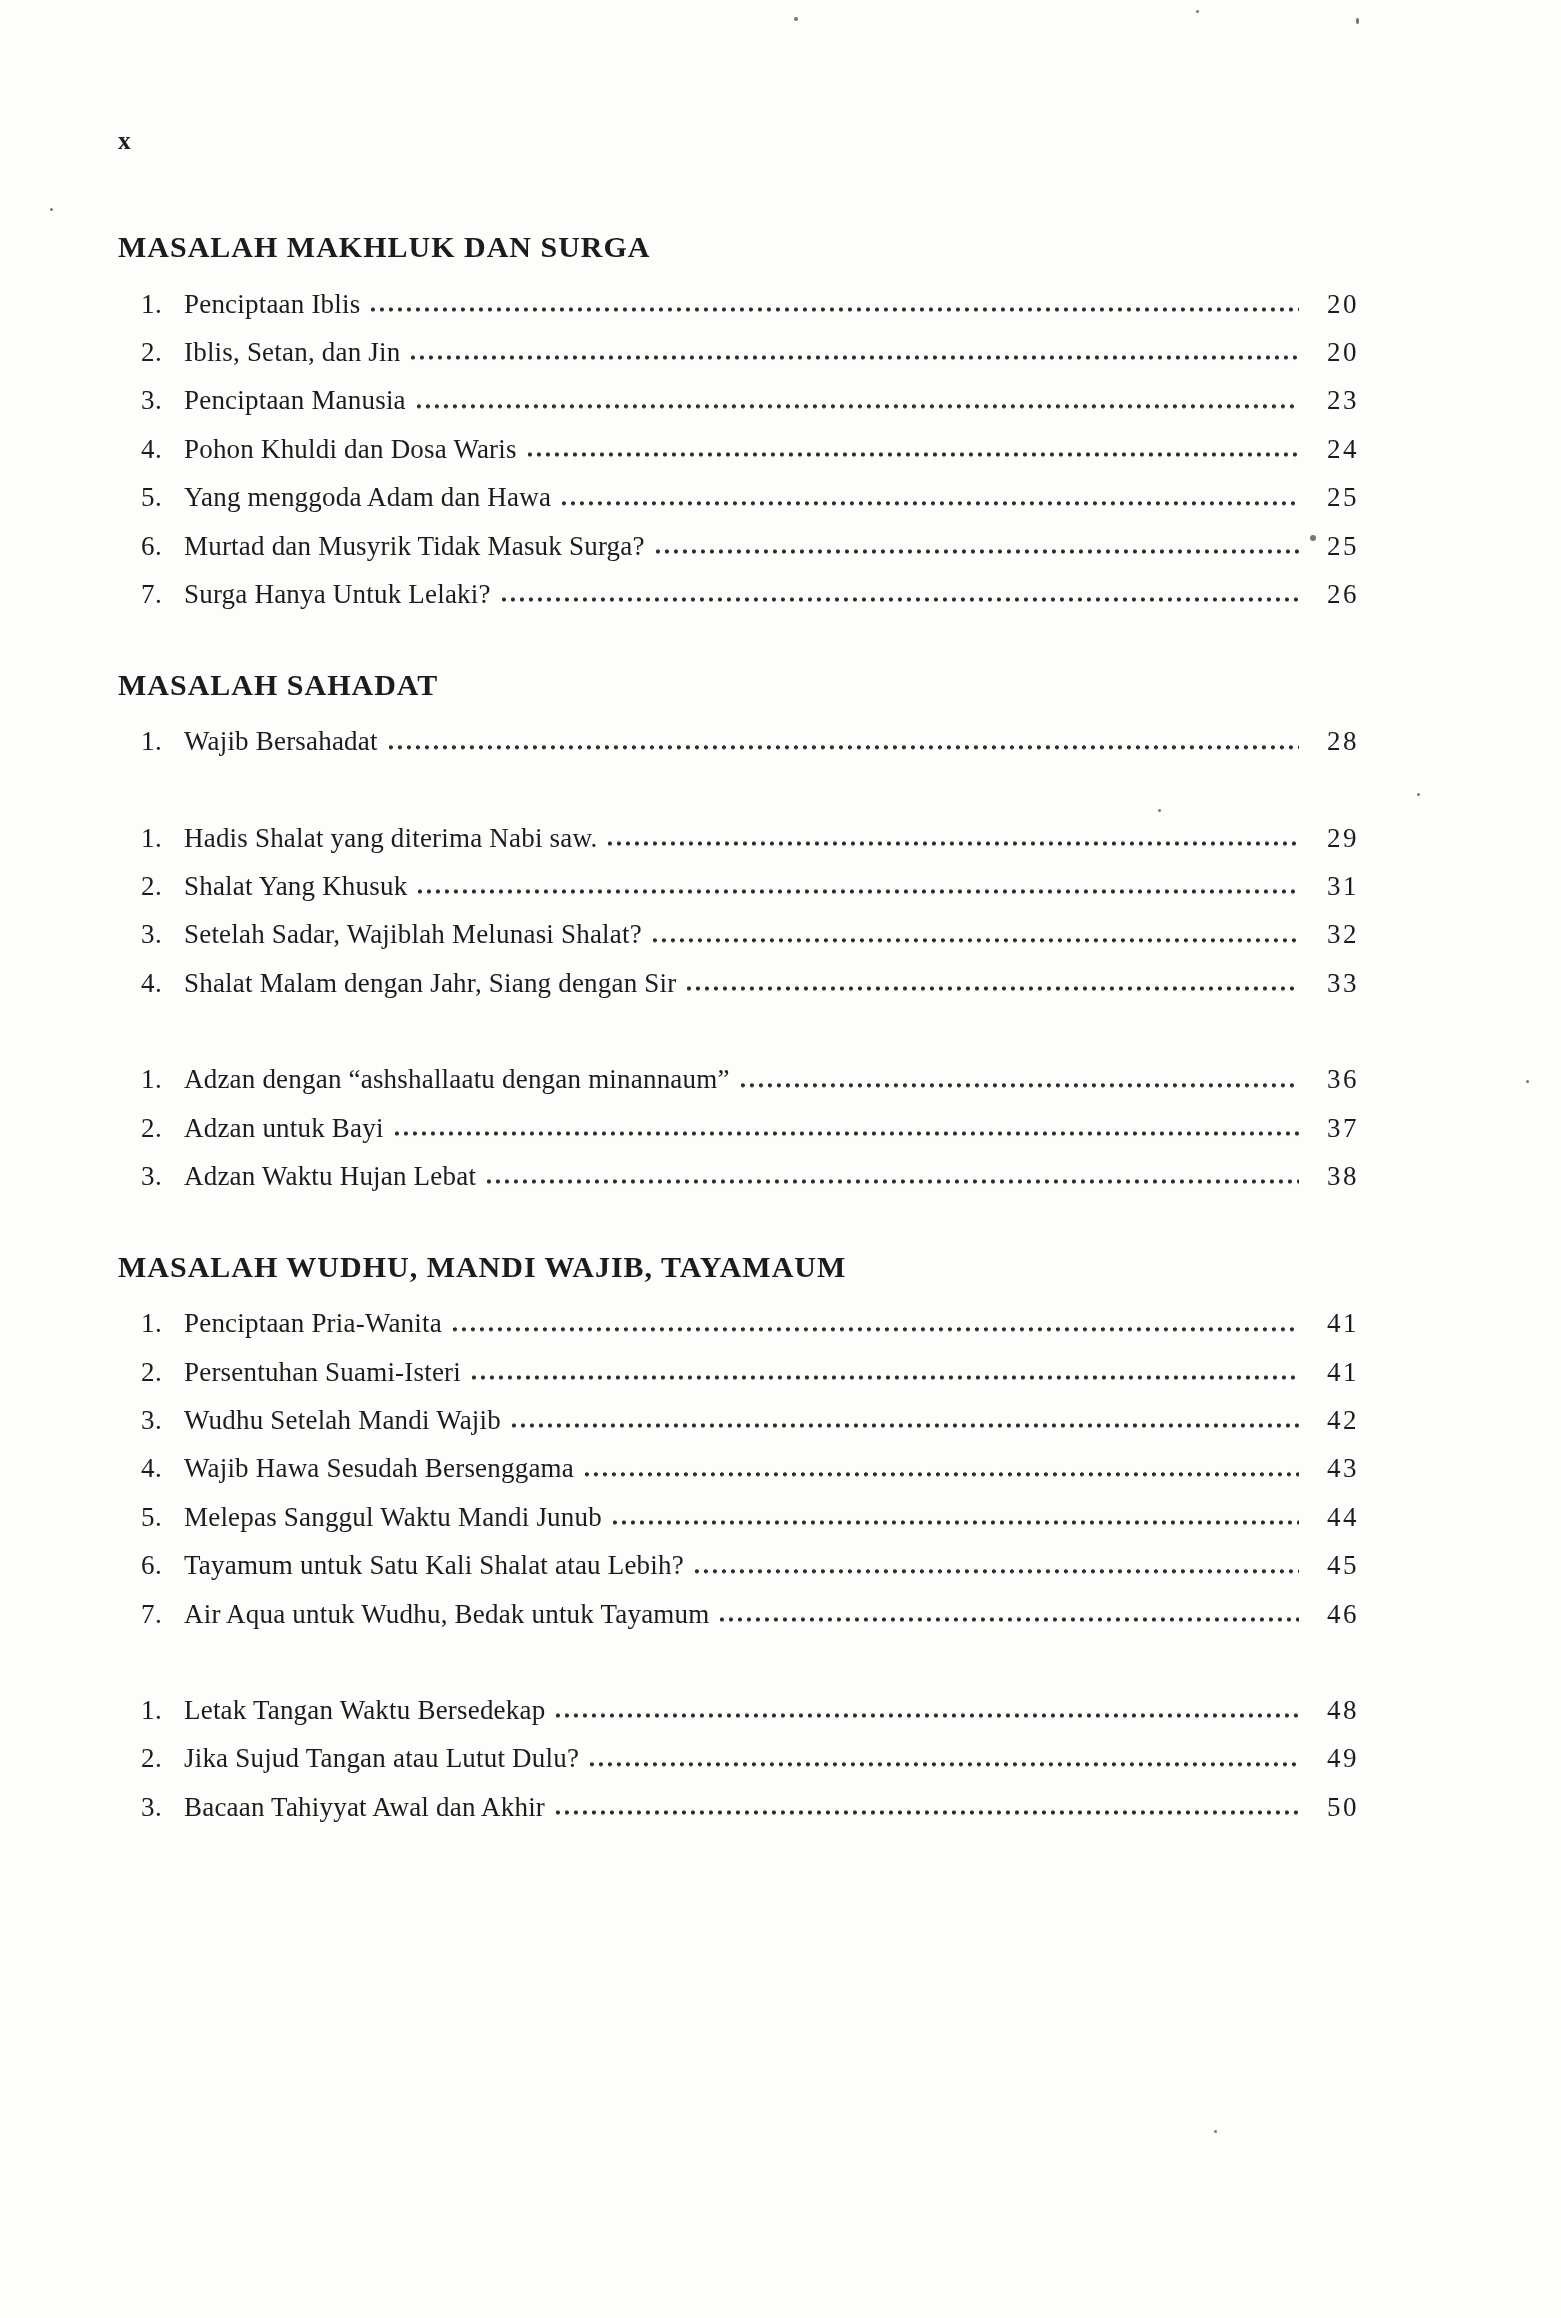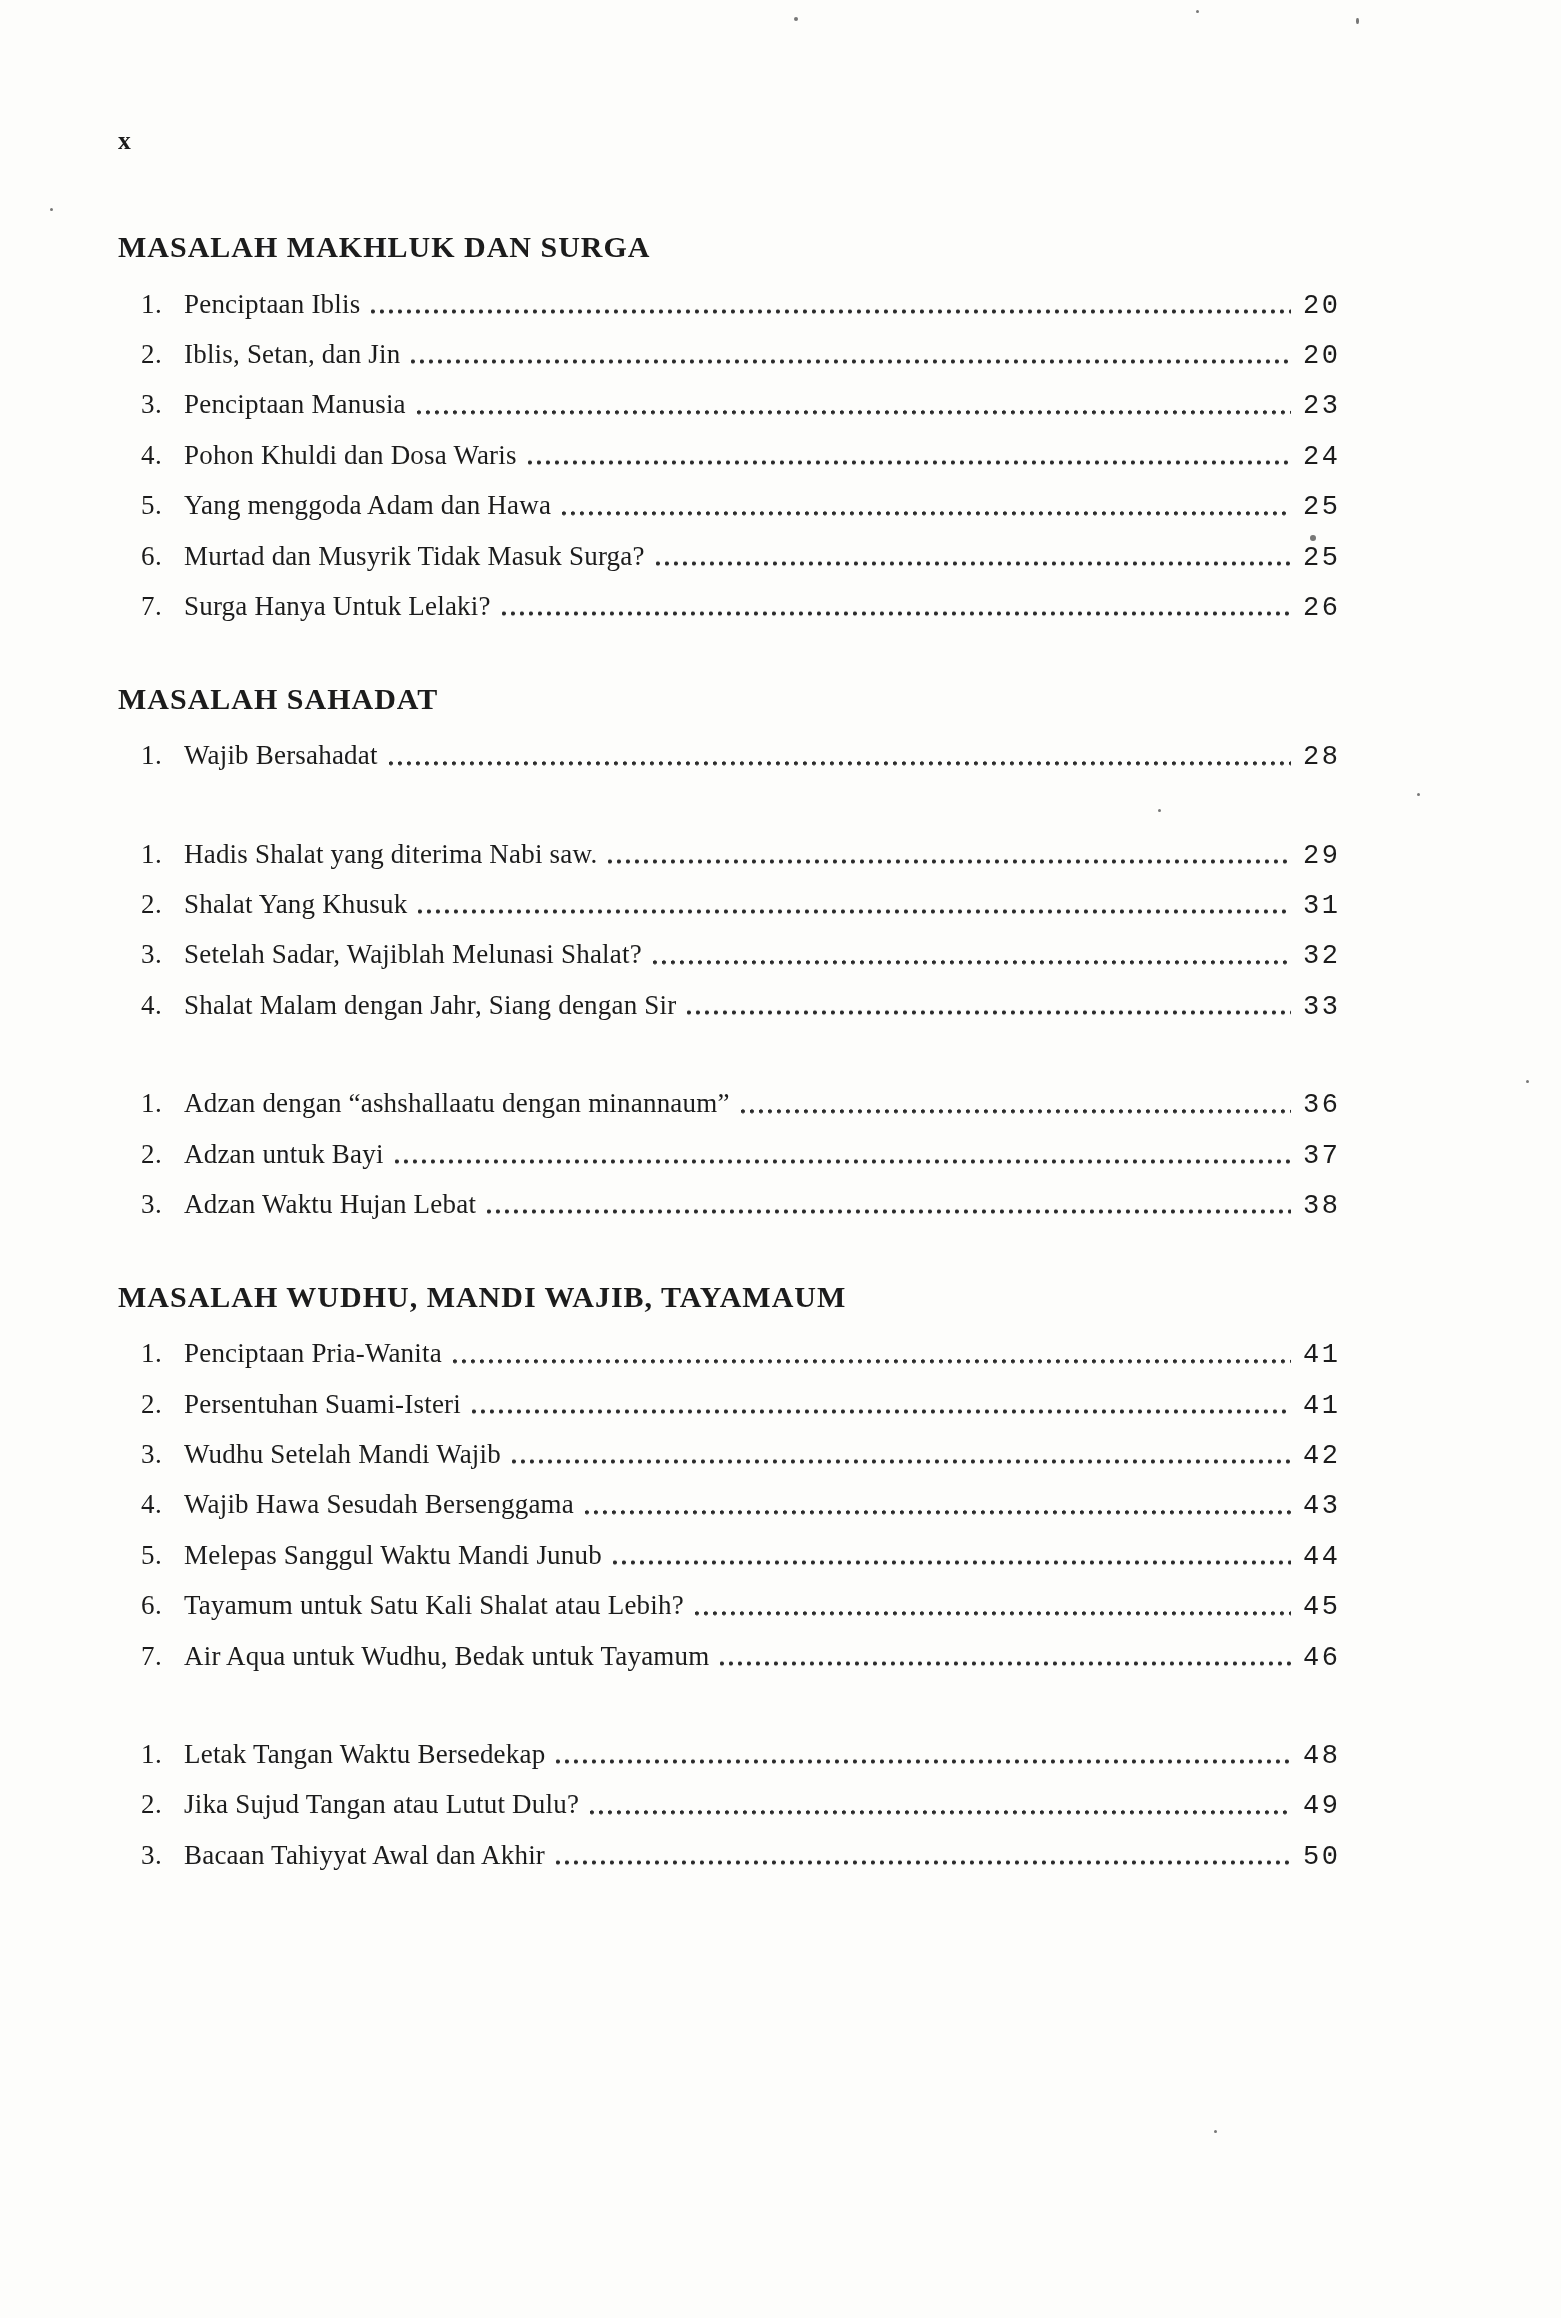"MASALAH MAKHLUK DAN SURGA" .toc-section { margin: 0 8px 48px 0 -> 0 0 48px 0 }
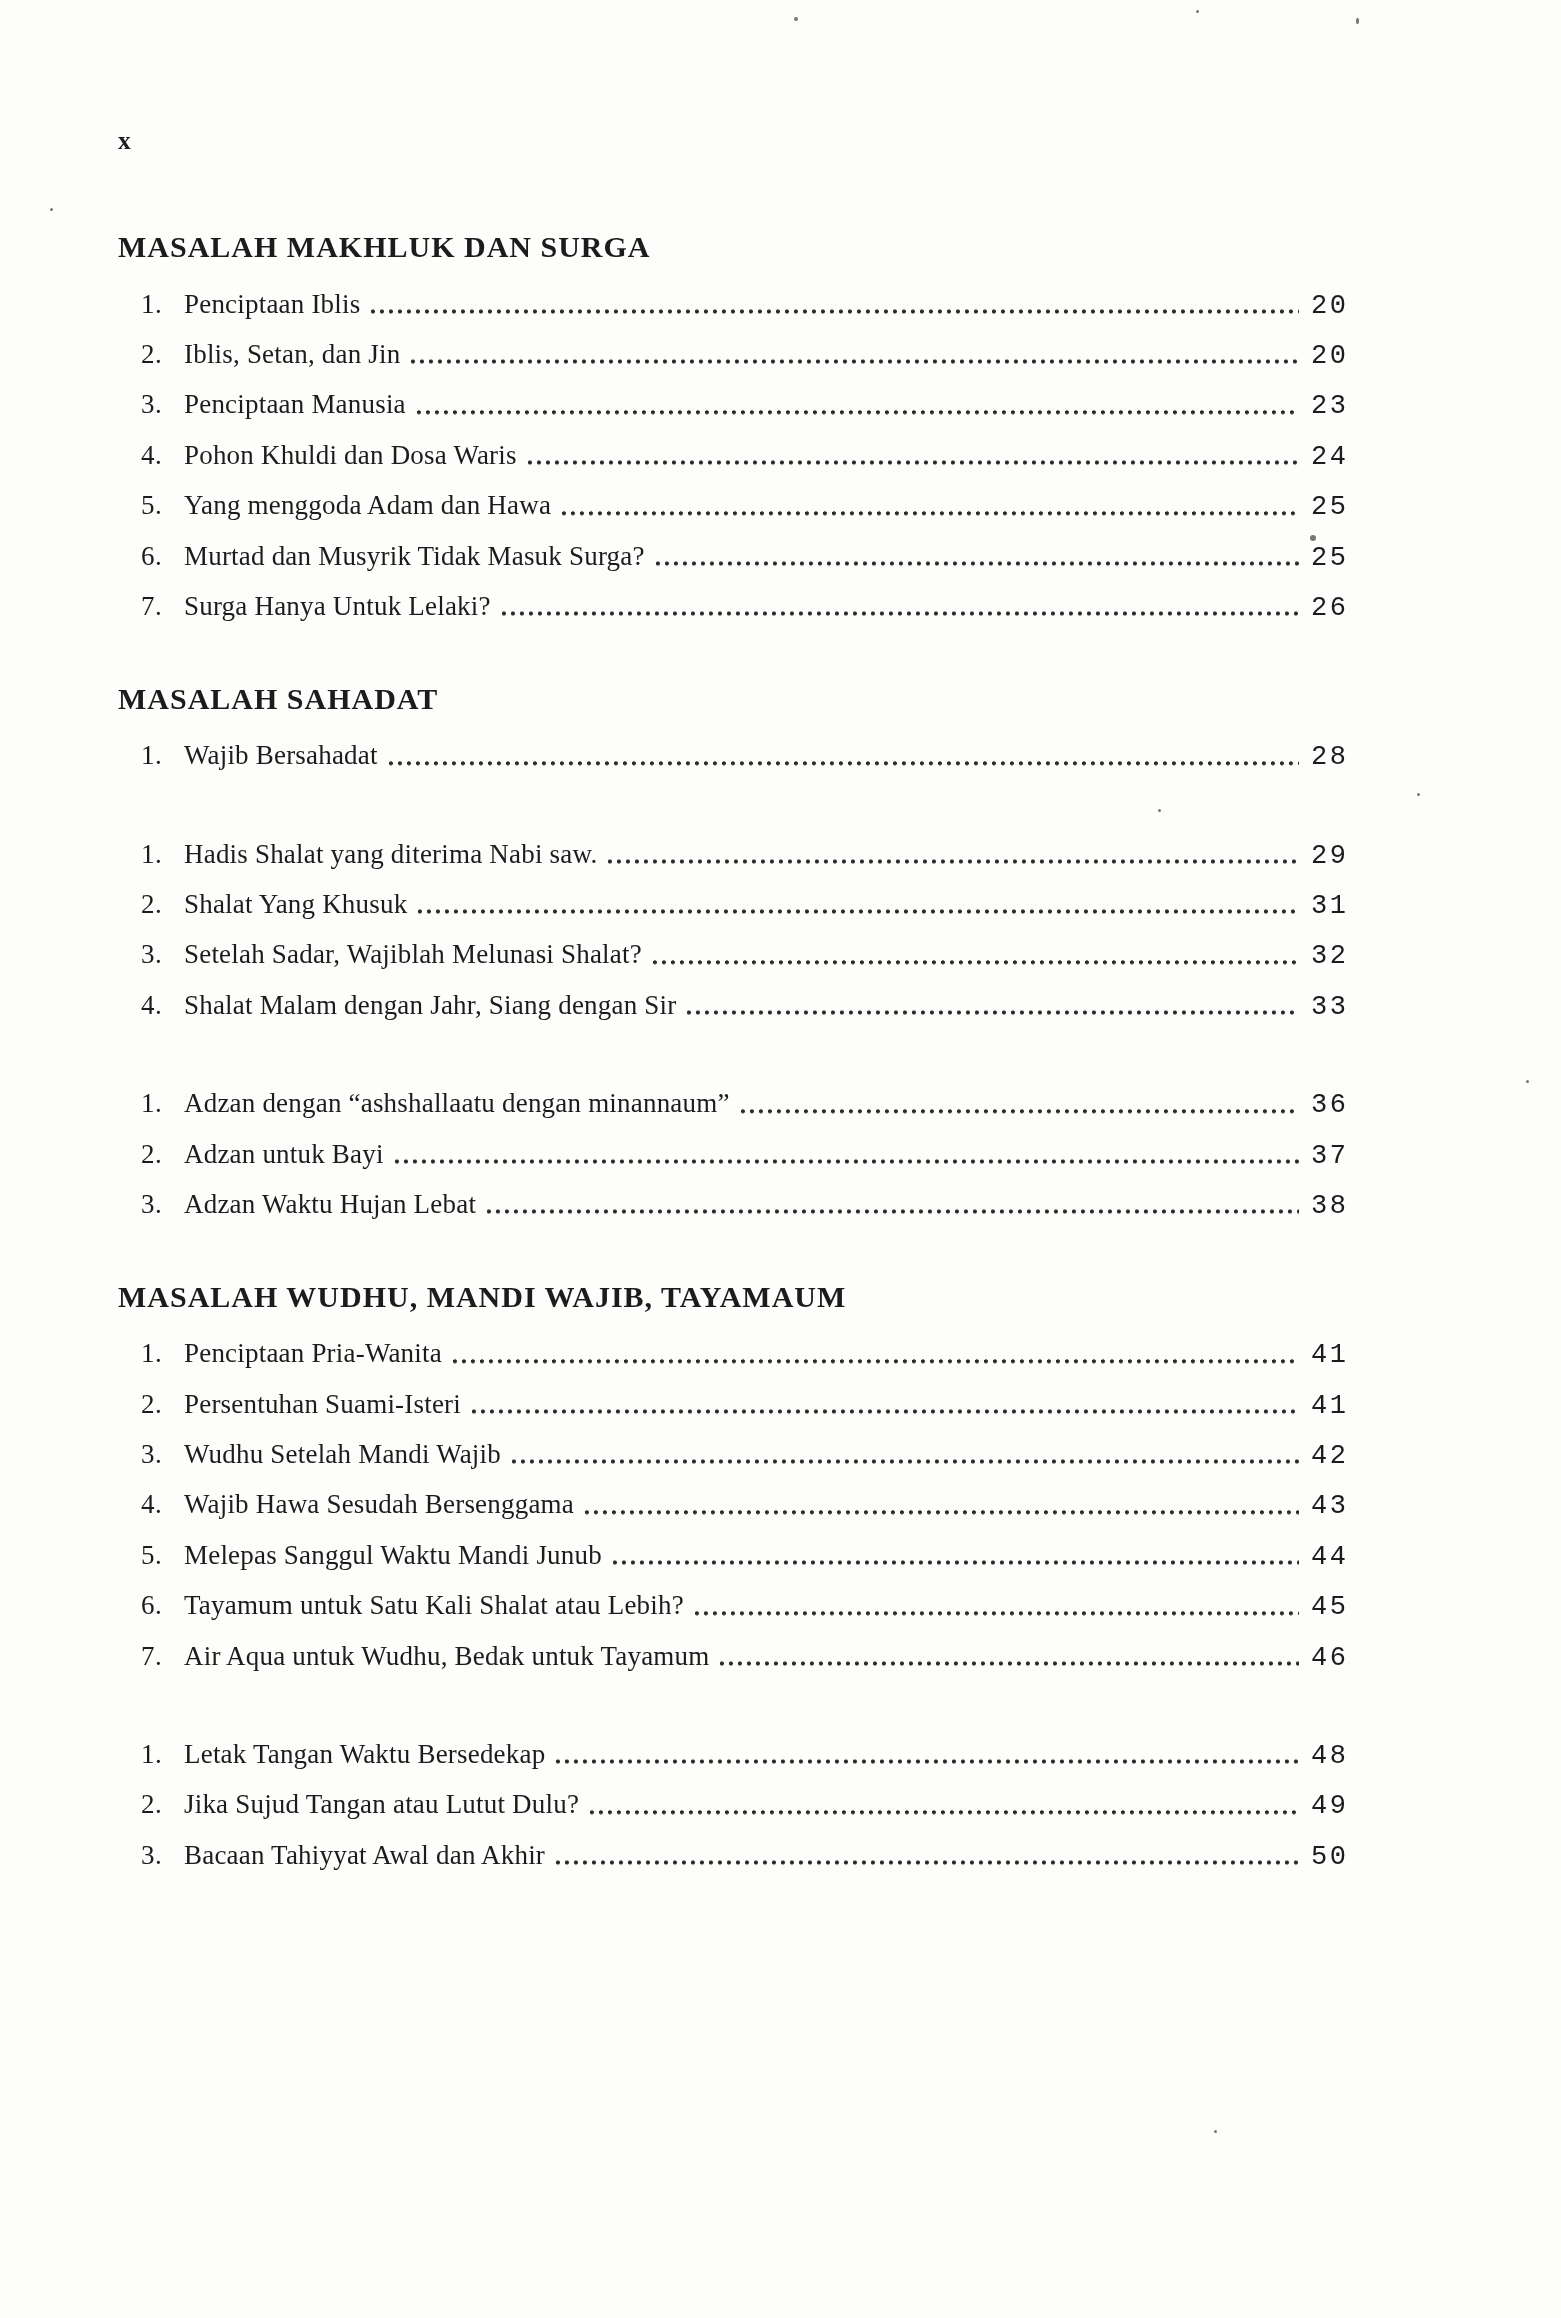"20" .toc-page { font-family: Liberation Mono, monospace -> none; text-align: left -> center }
